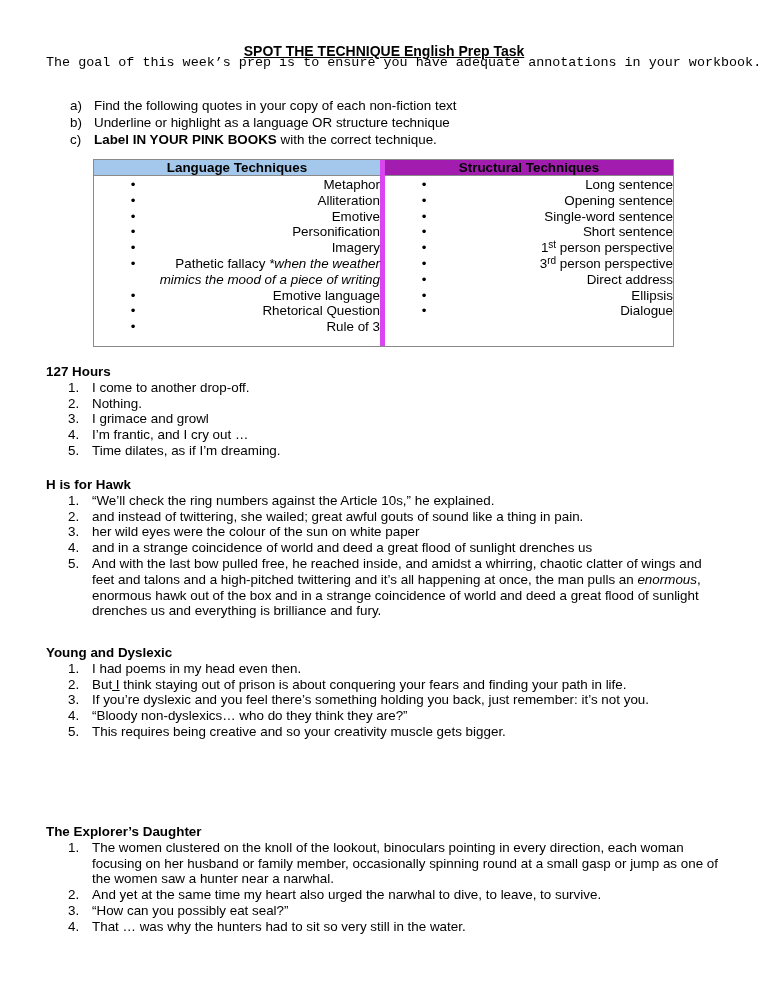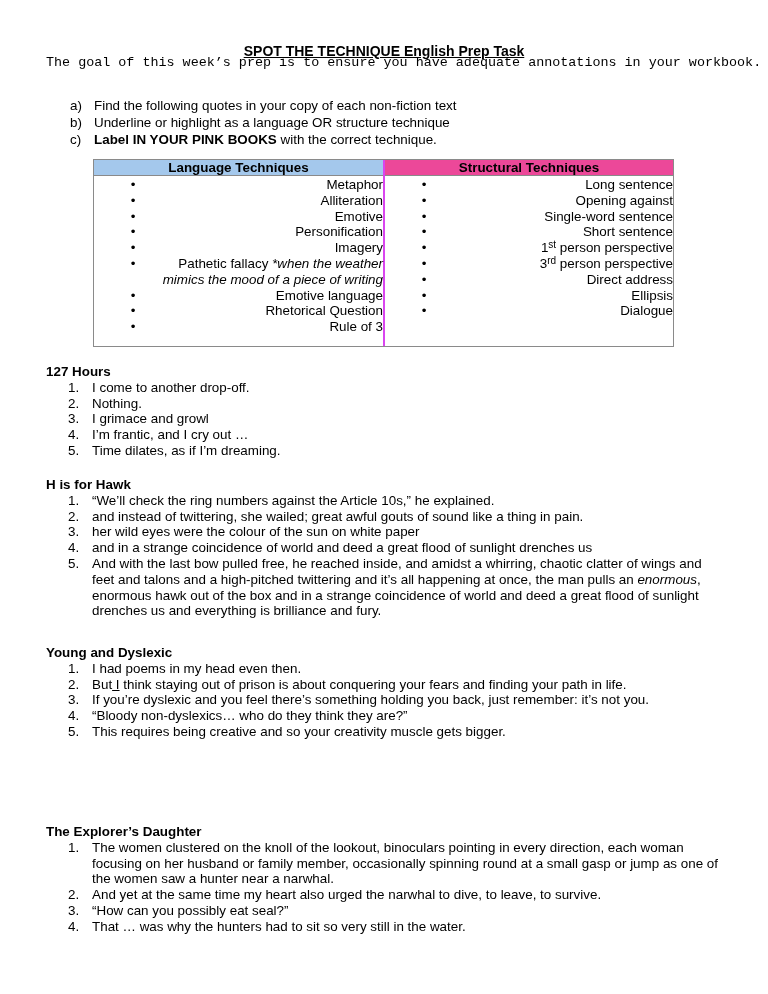"Language Techniques" .col.lang { border-right: 2px solid #d946ef -> 5px solid #d946ef }
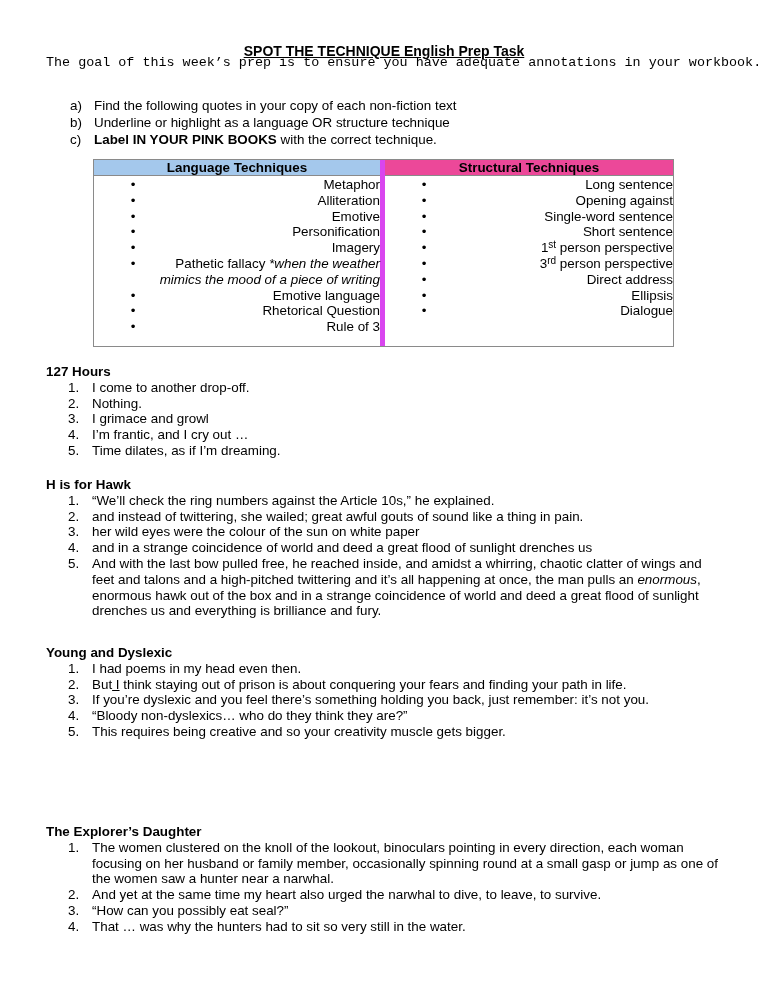"Structural Techniques" .col.struct .col-head { background: #ec4899 -> #a21caf }
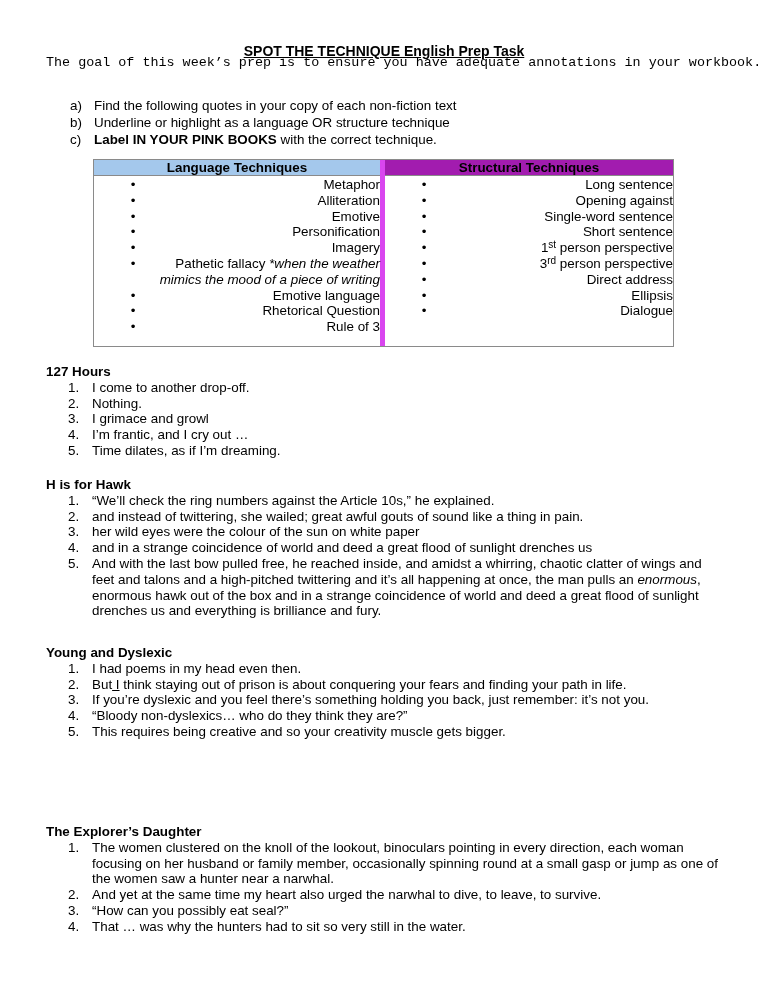"Opening against" span.txt { text: against -> sentence }
